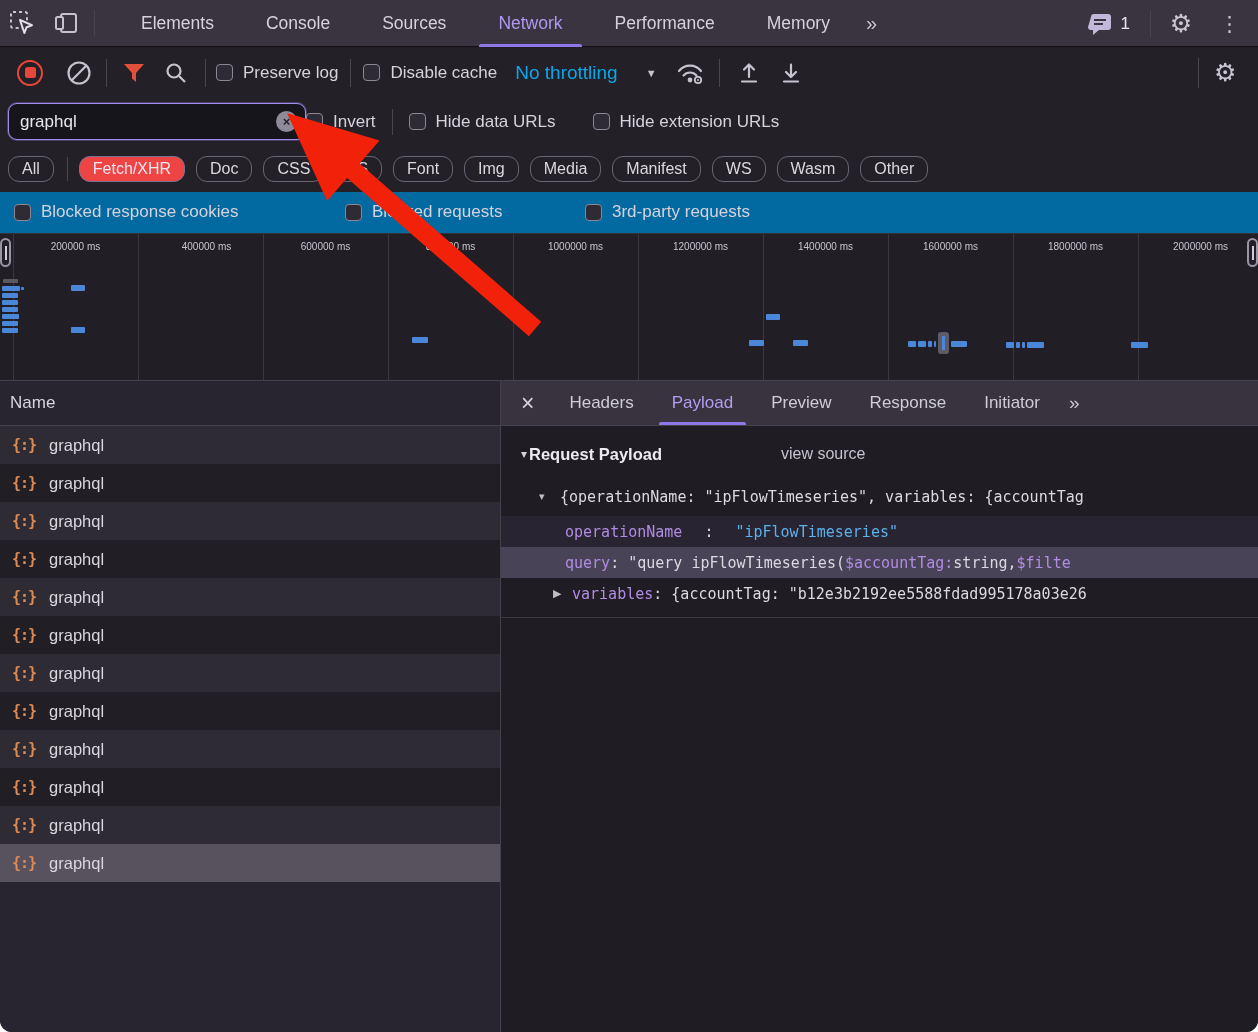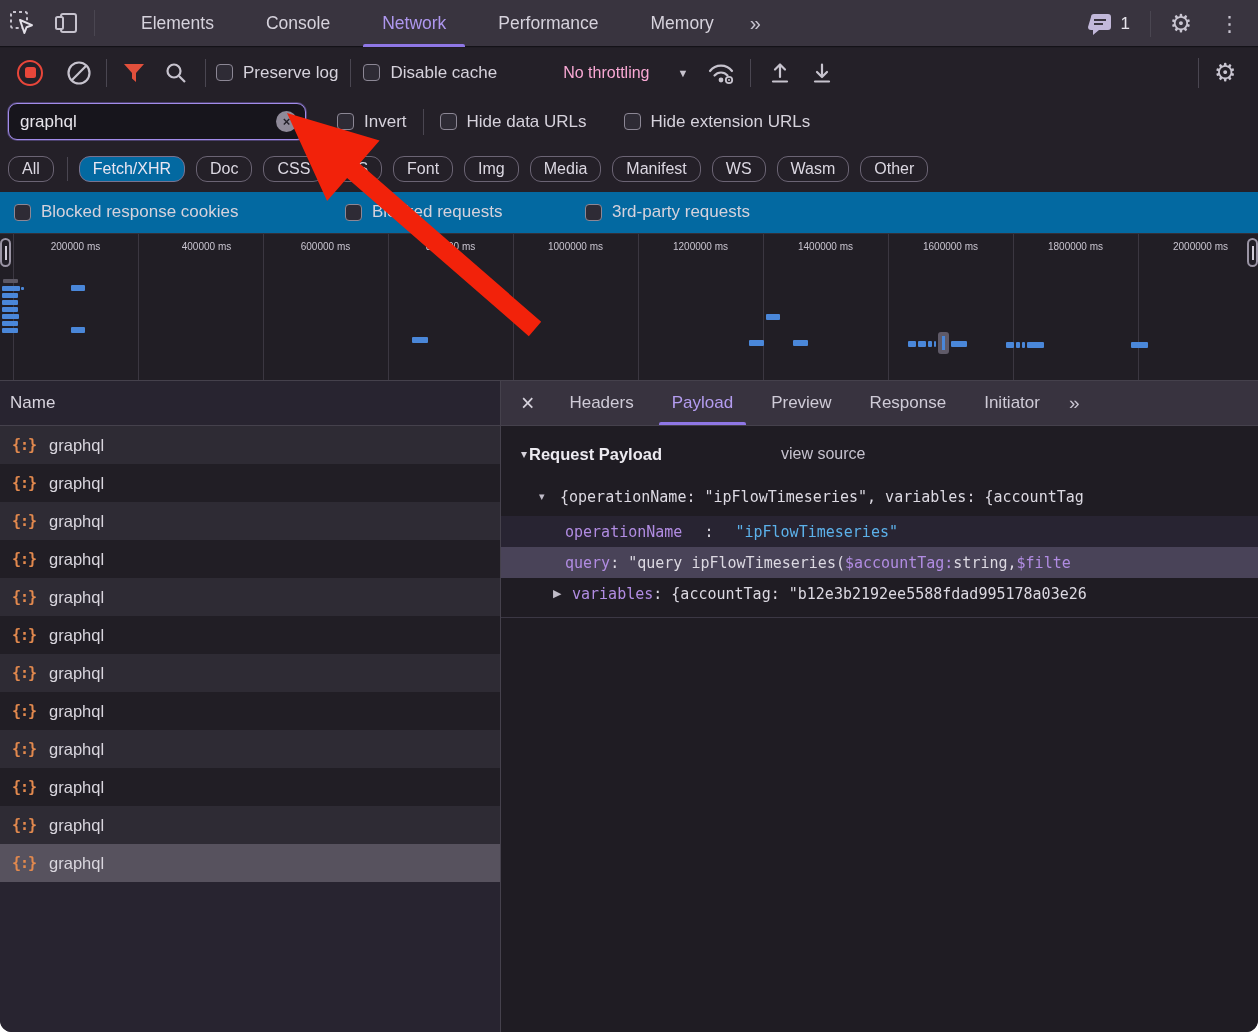"Sources" div.tab { html: none -> <div>Sources</div> }
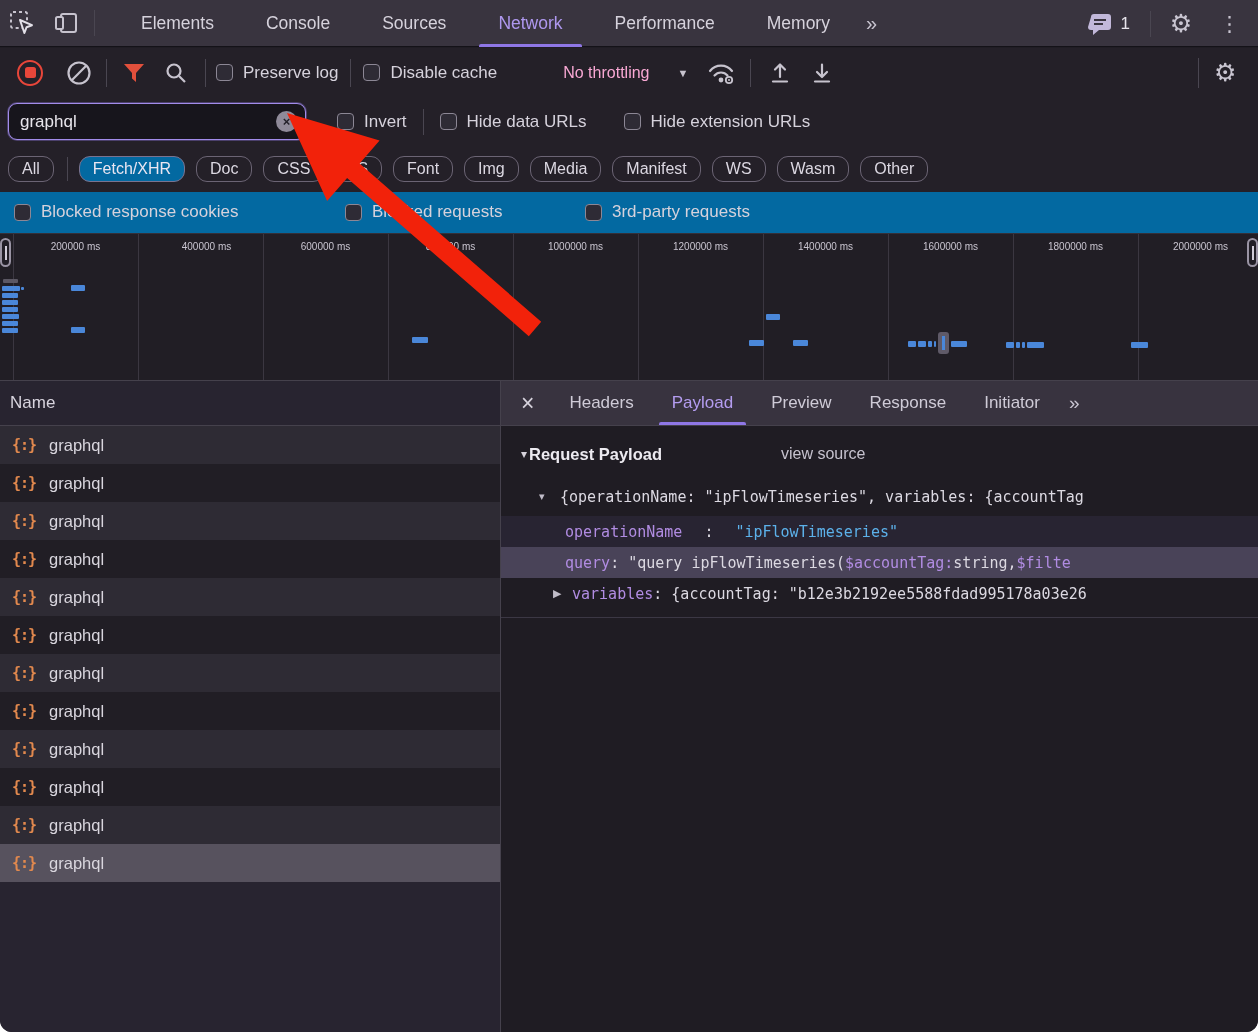"No throttling" .throttle .lbl { color: #f9a8d4 -> #0ea5e9; font-size: 16px -> 19px; margin-left: 48px -> none }
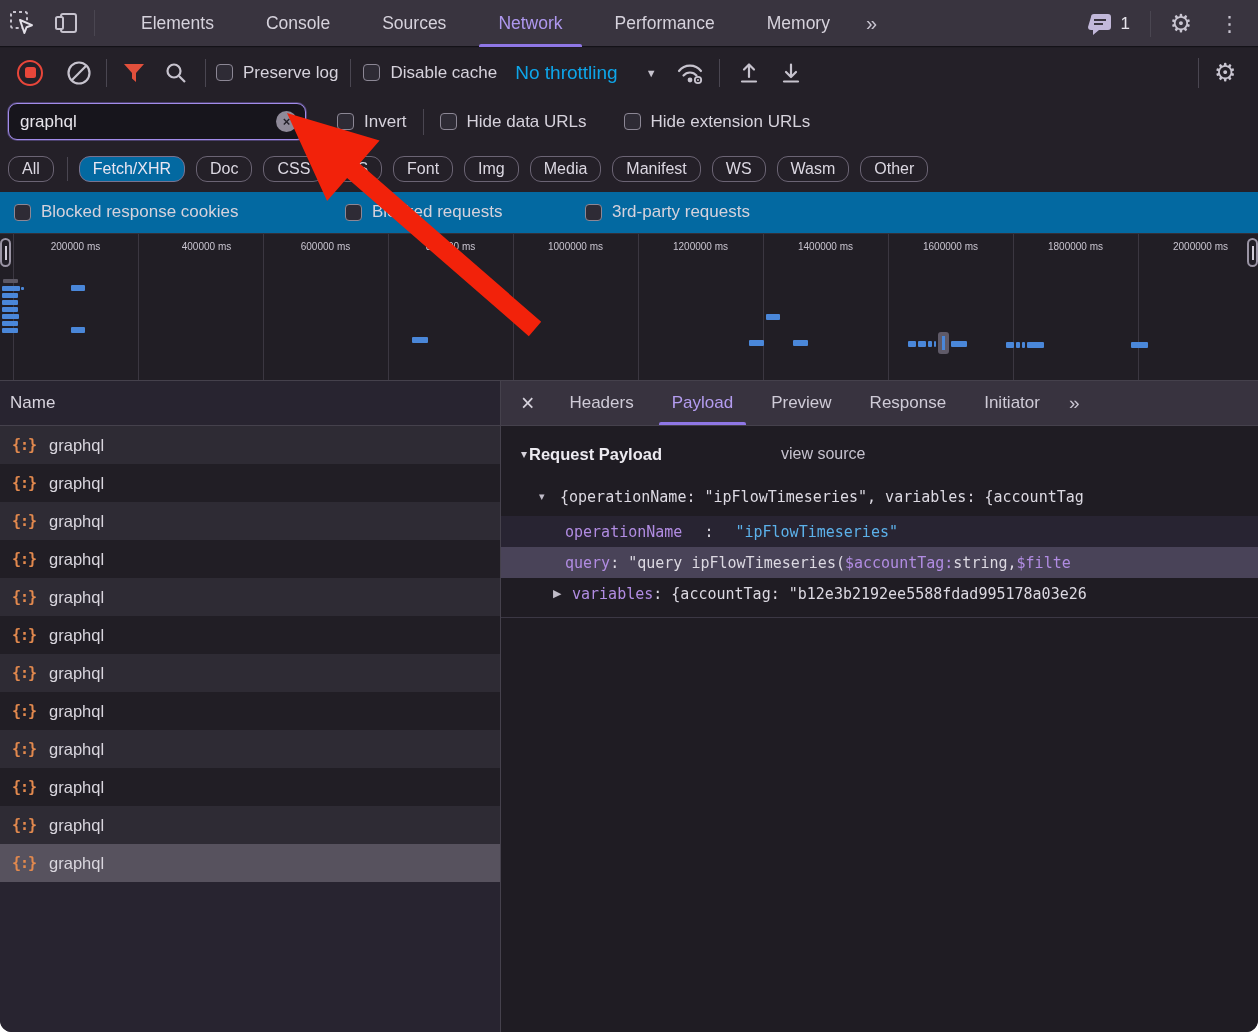"Invert" div.cb-item { margin-left: 31px -> none }
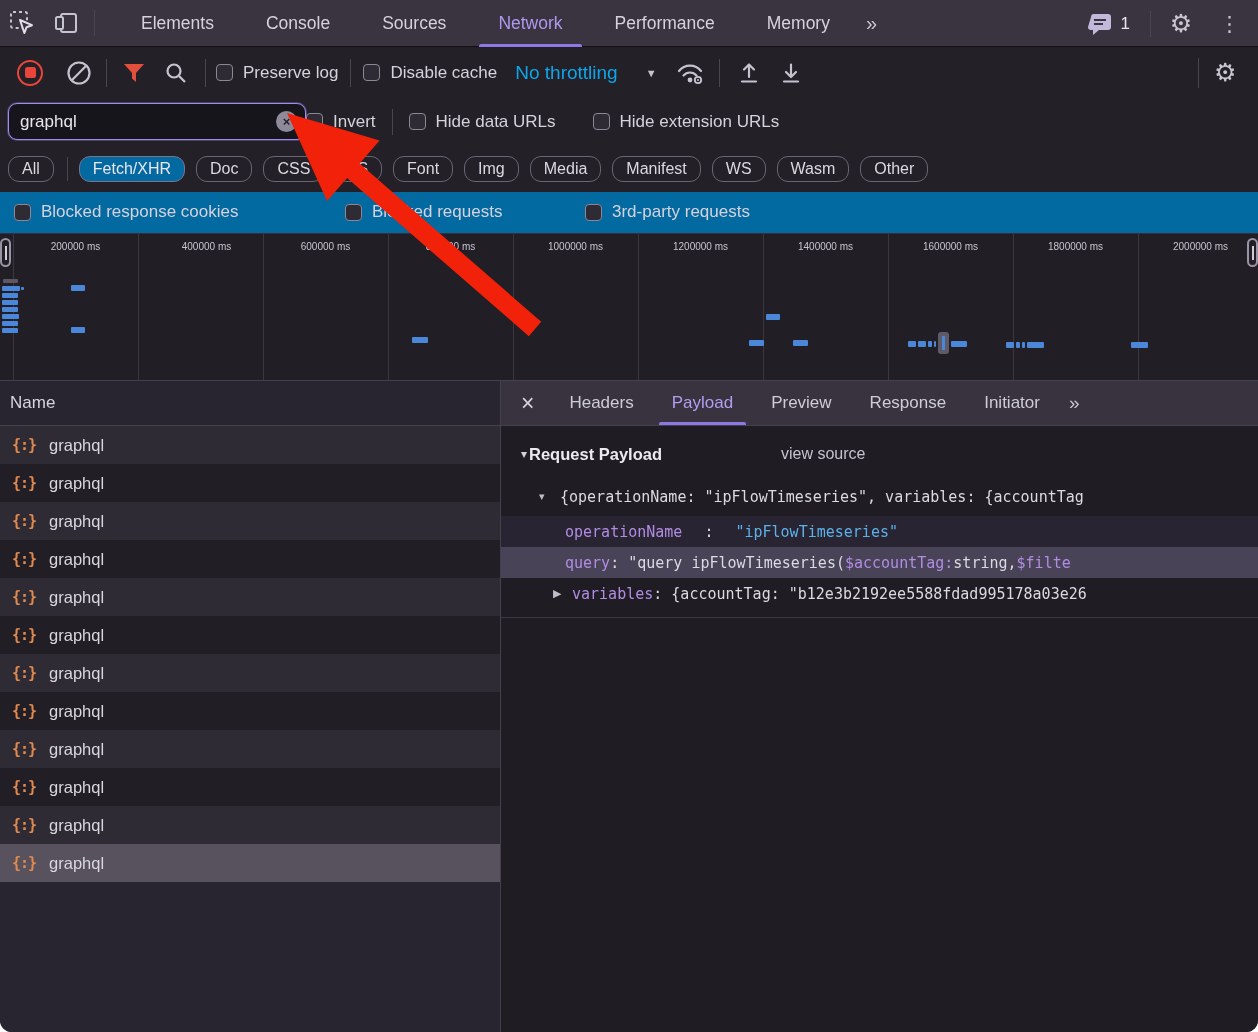"Fetch/XHR" .chip.sel { background: #0369a1 -> #ef4444 }
